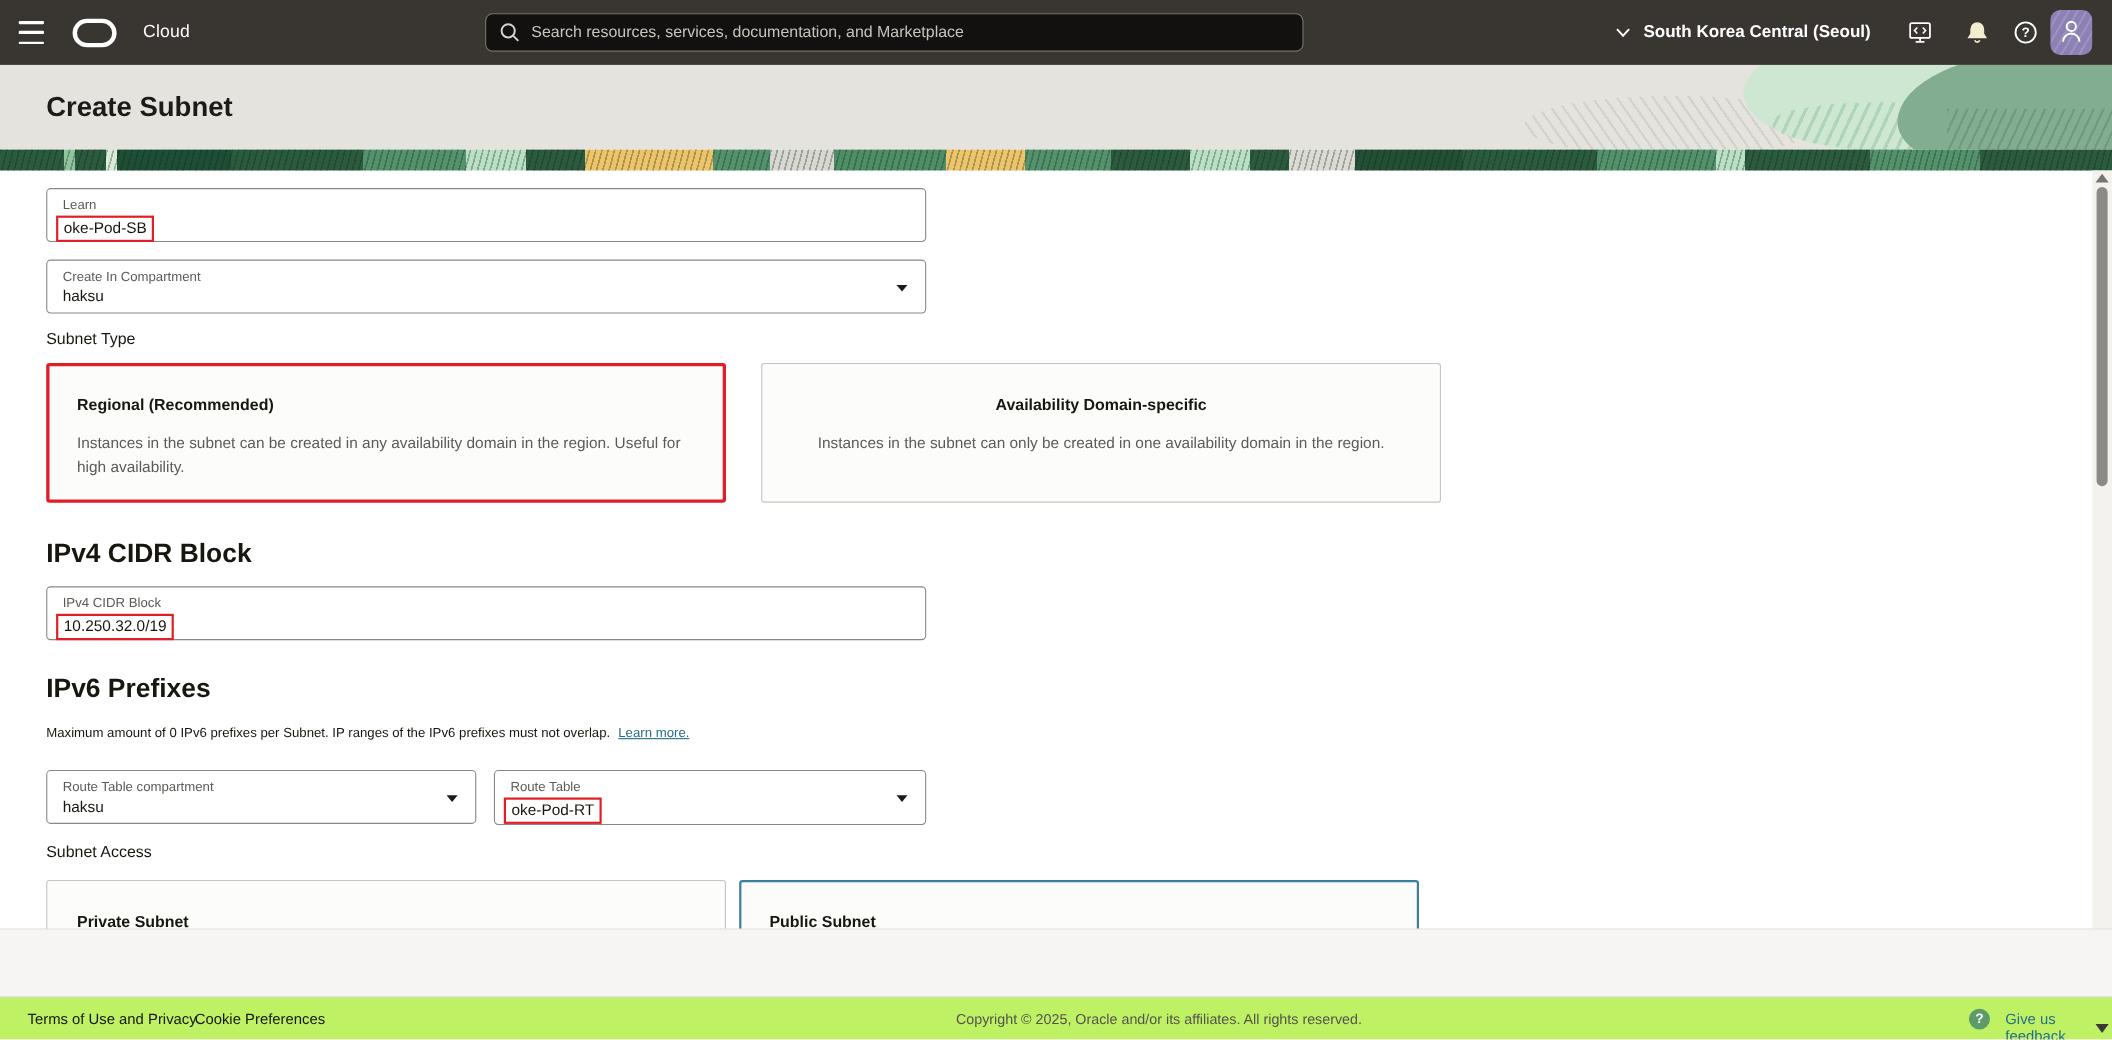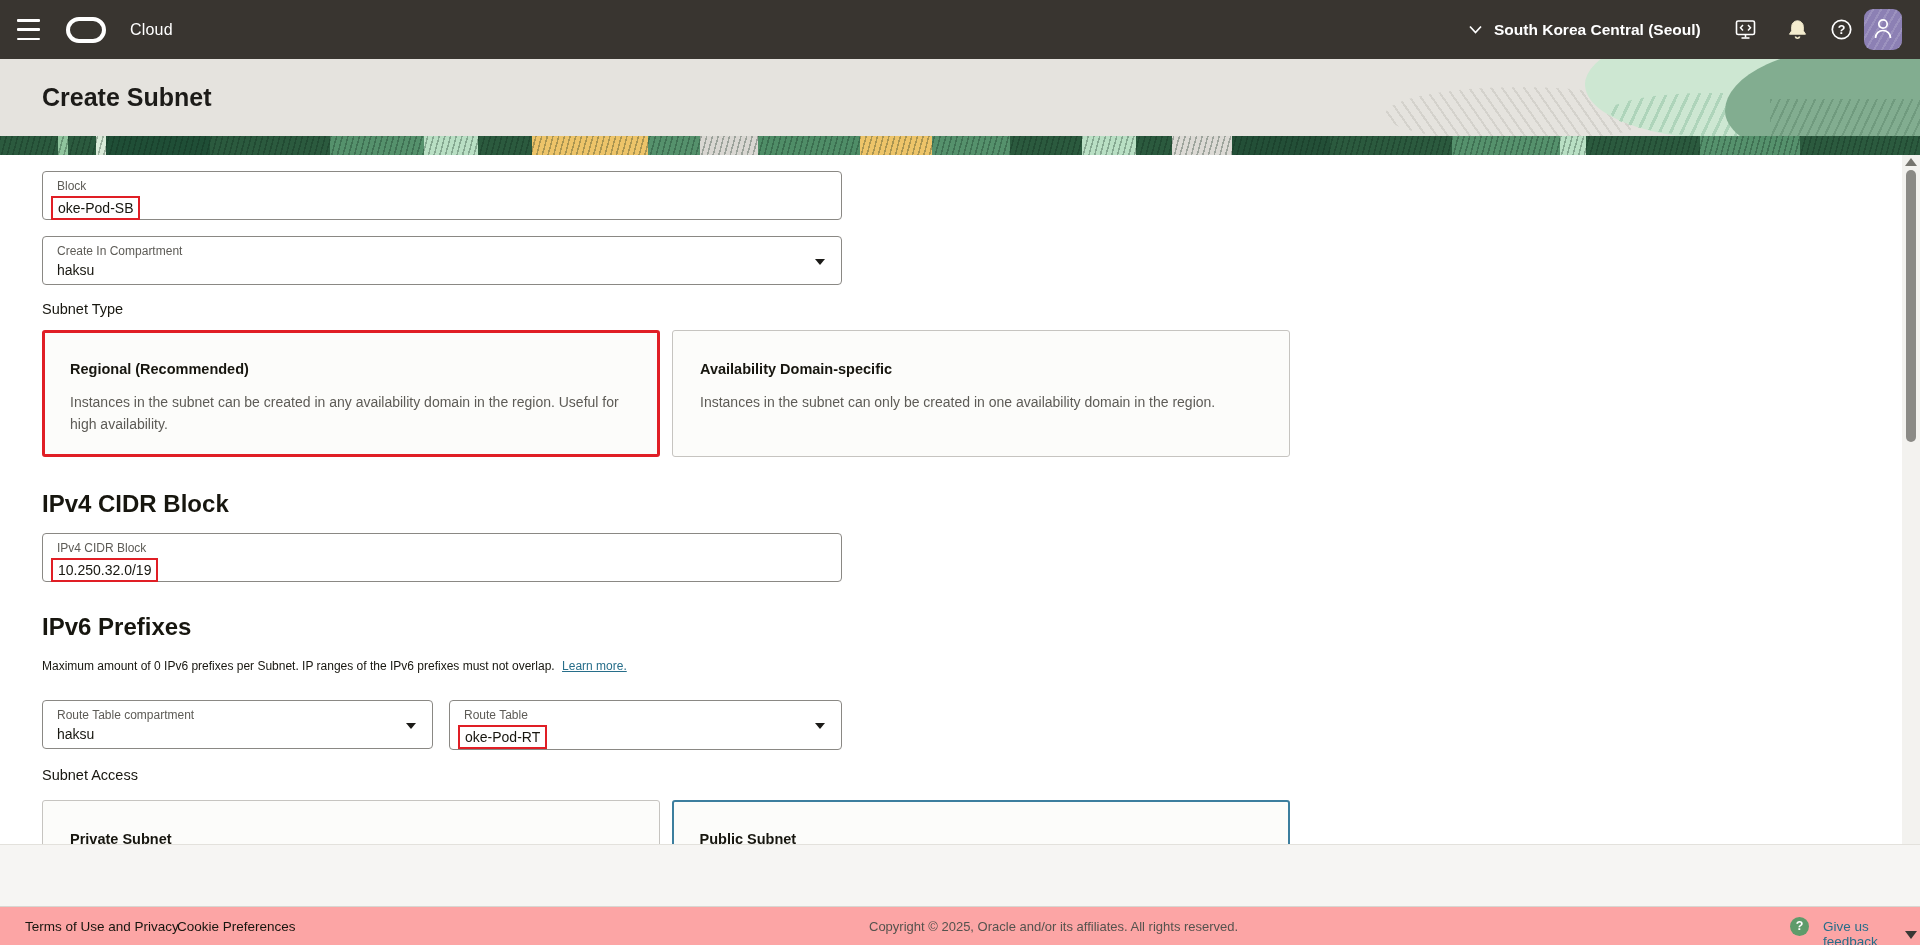"Search resources, services," div.searchbar { html: none -> <div> <svg> <circle></circle> <line></line> </svg> <input> </div> }
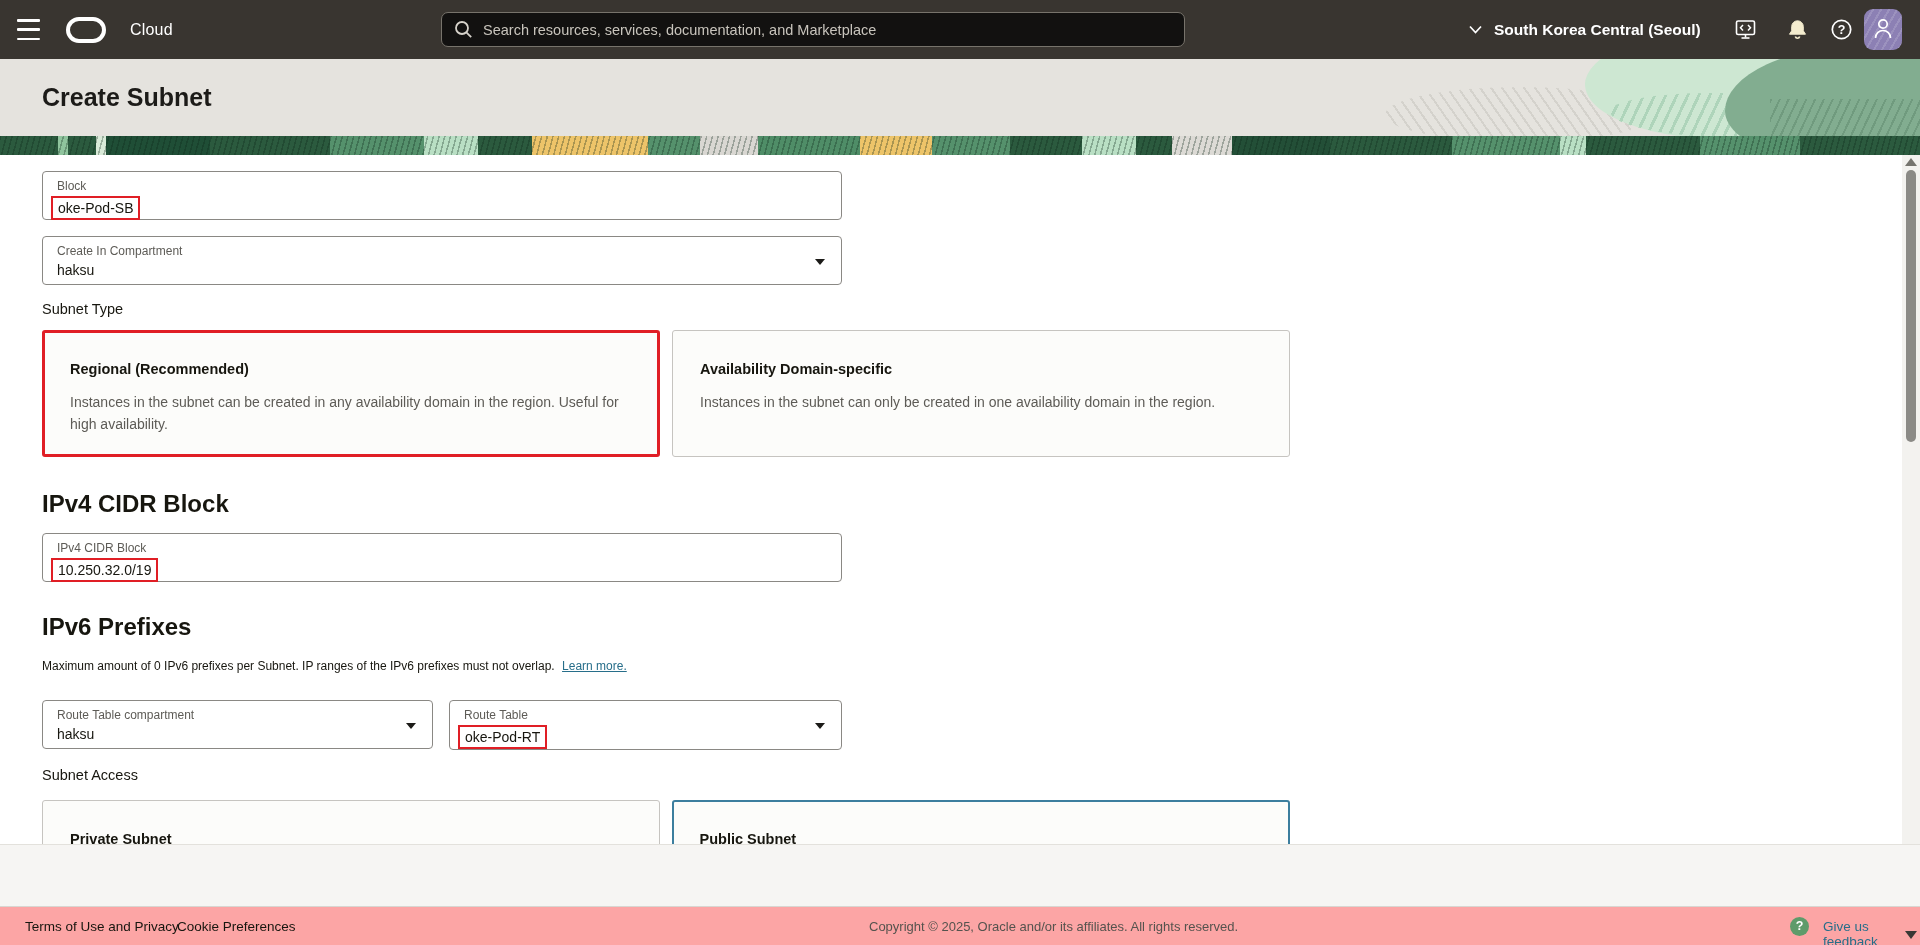"Block" span.lbl { text: Block -> Learn }
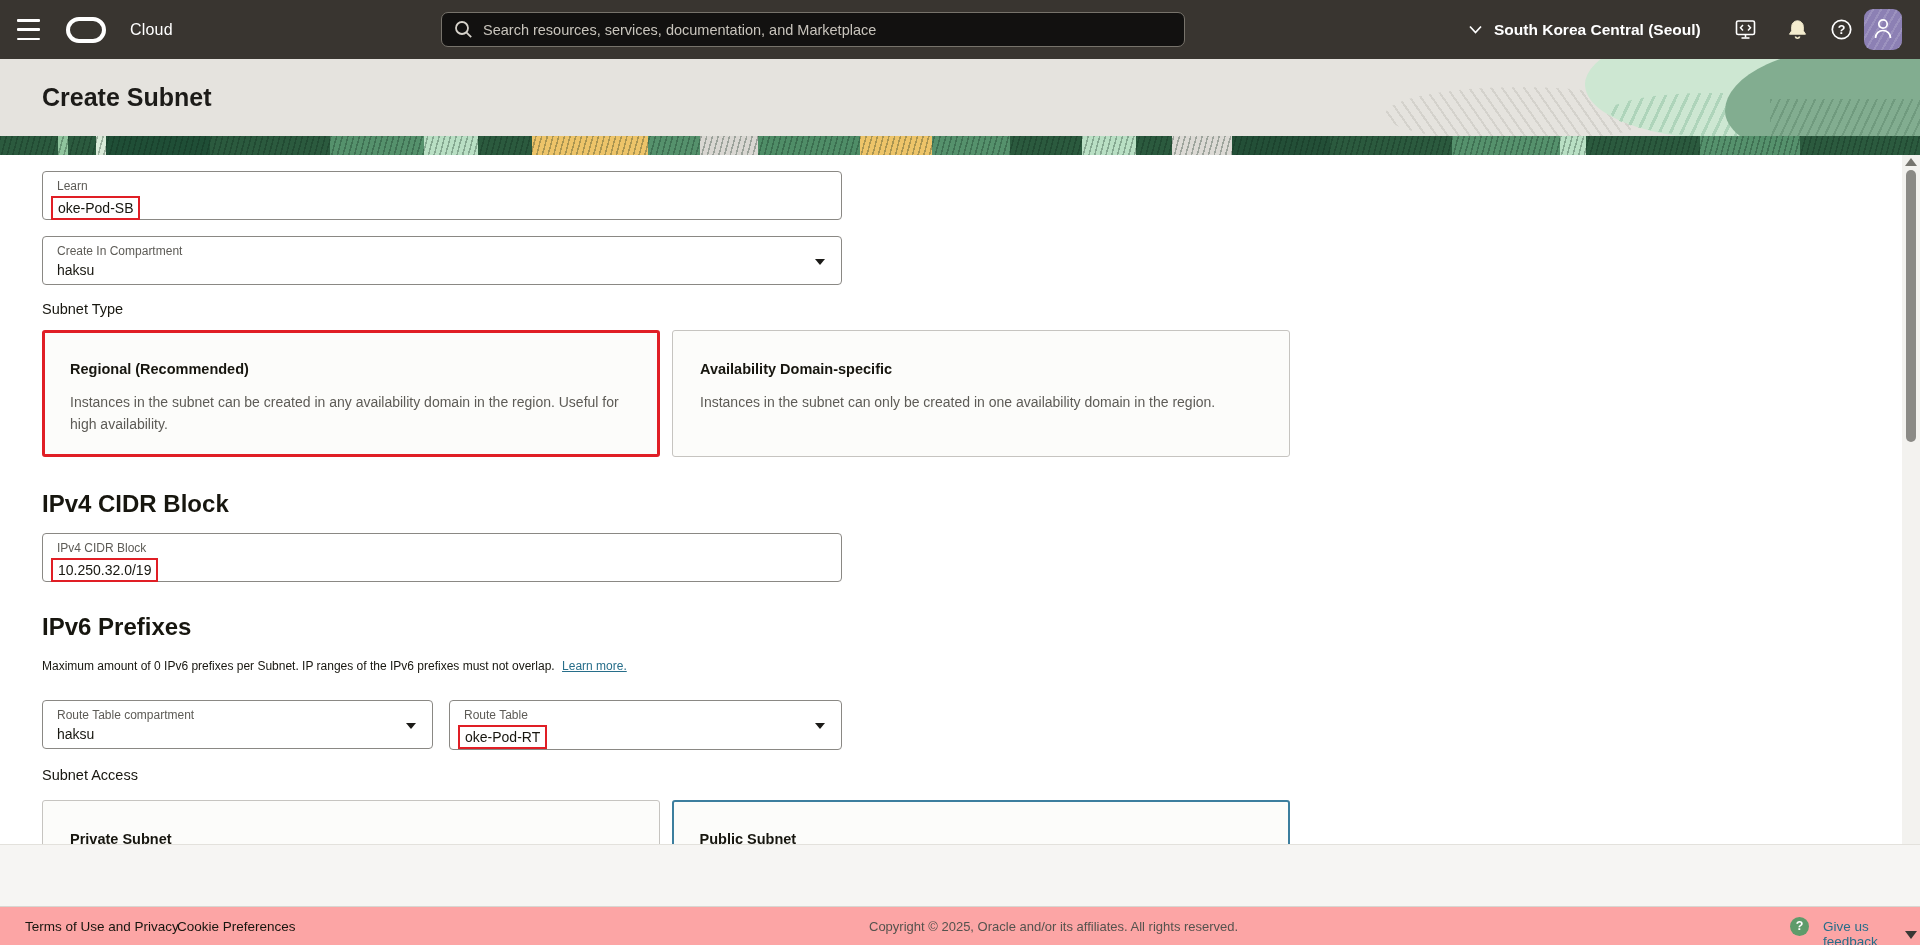"Availability Domain-specific" div.card { left: 672px -> 692px; text-align: none -> center }
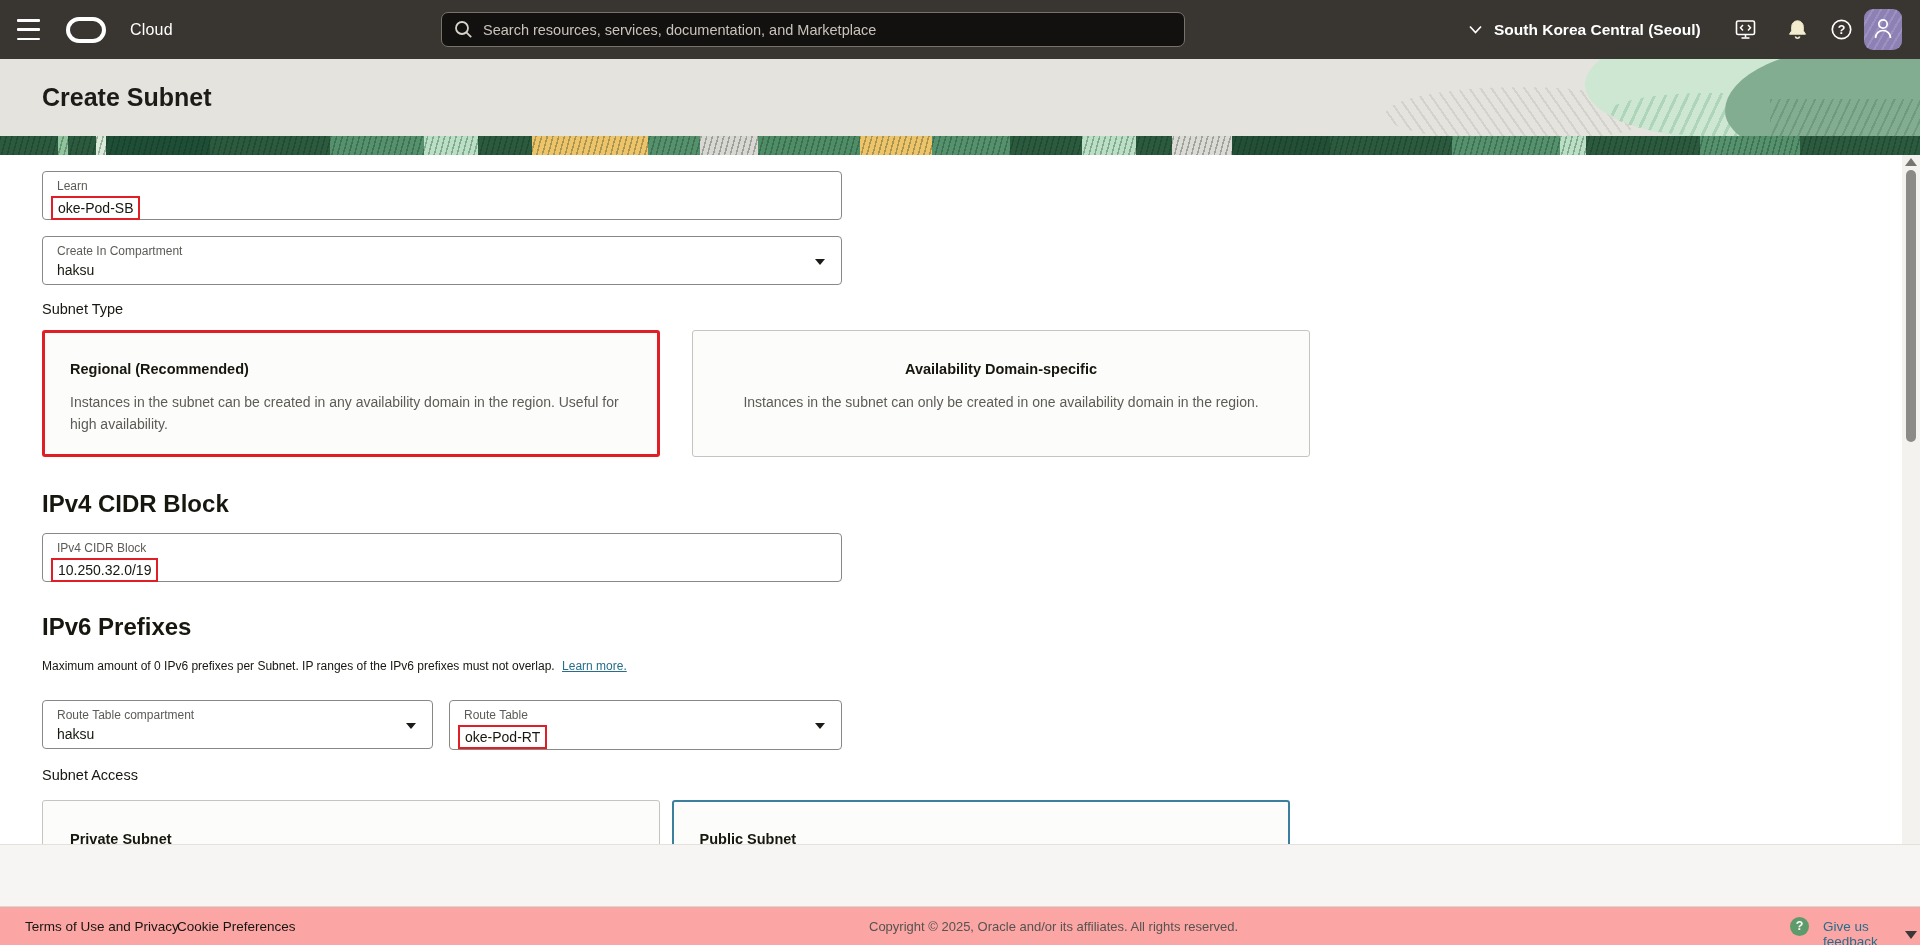"Terms of Use and Privacy" .footer { background: #fca5a5 -> #bef264 }
